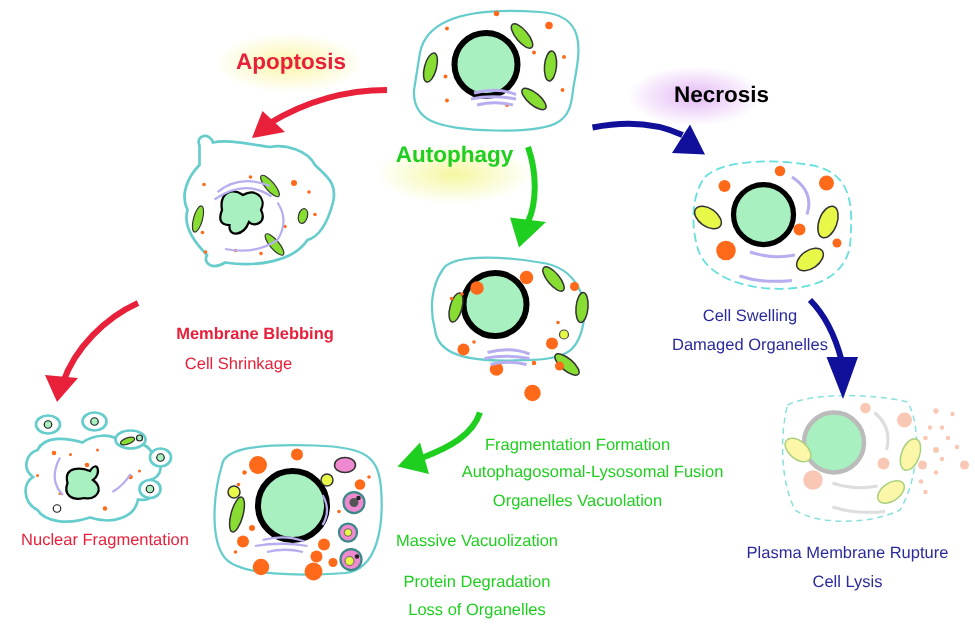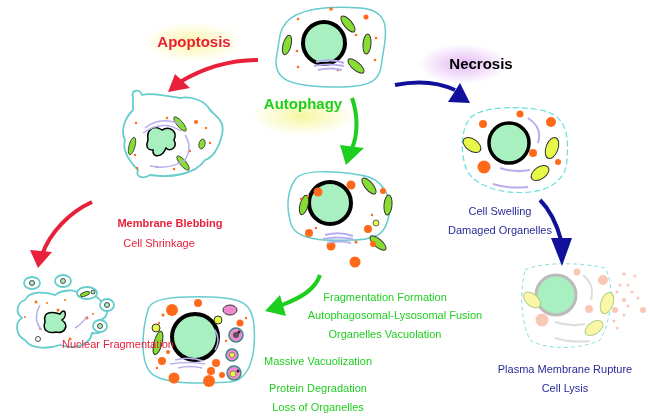"Nuclear Fragmentation" div.lbl { margin-left: 48px -> none; top: 338px -> 354px }
